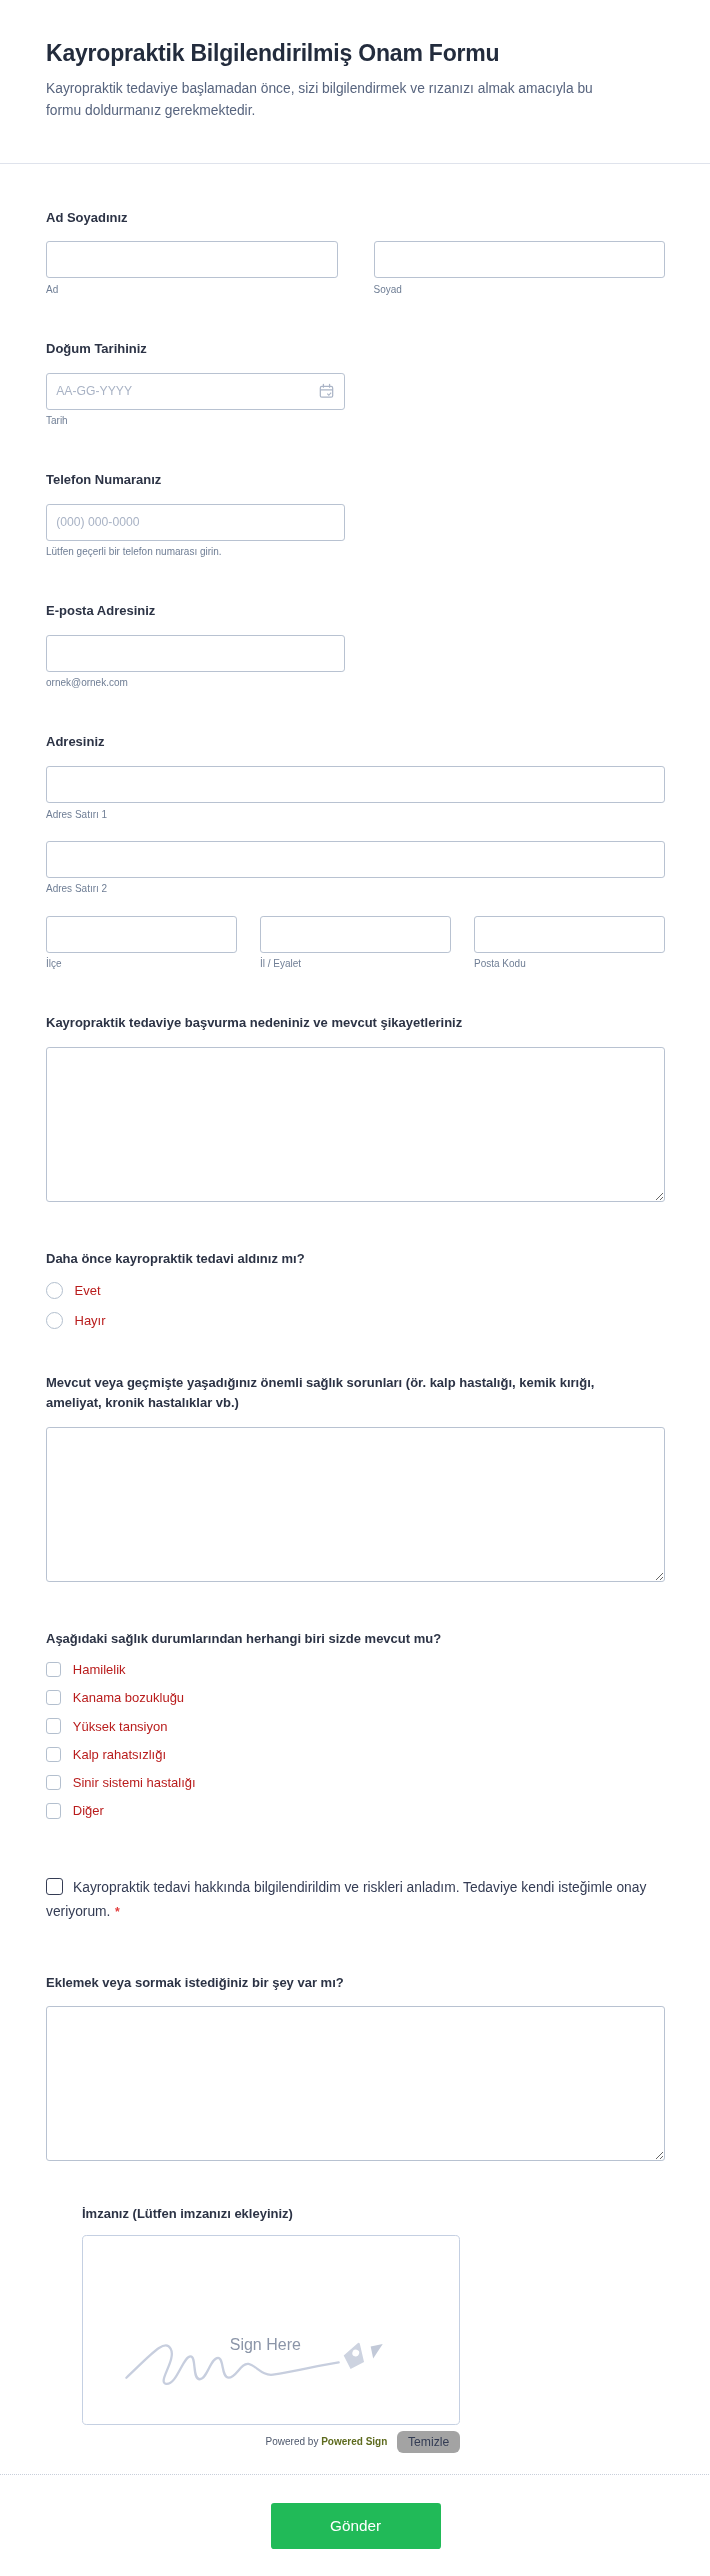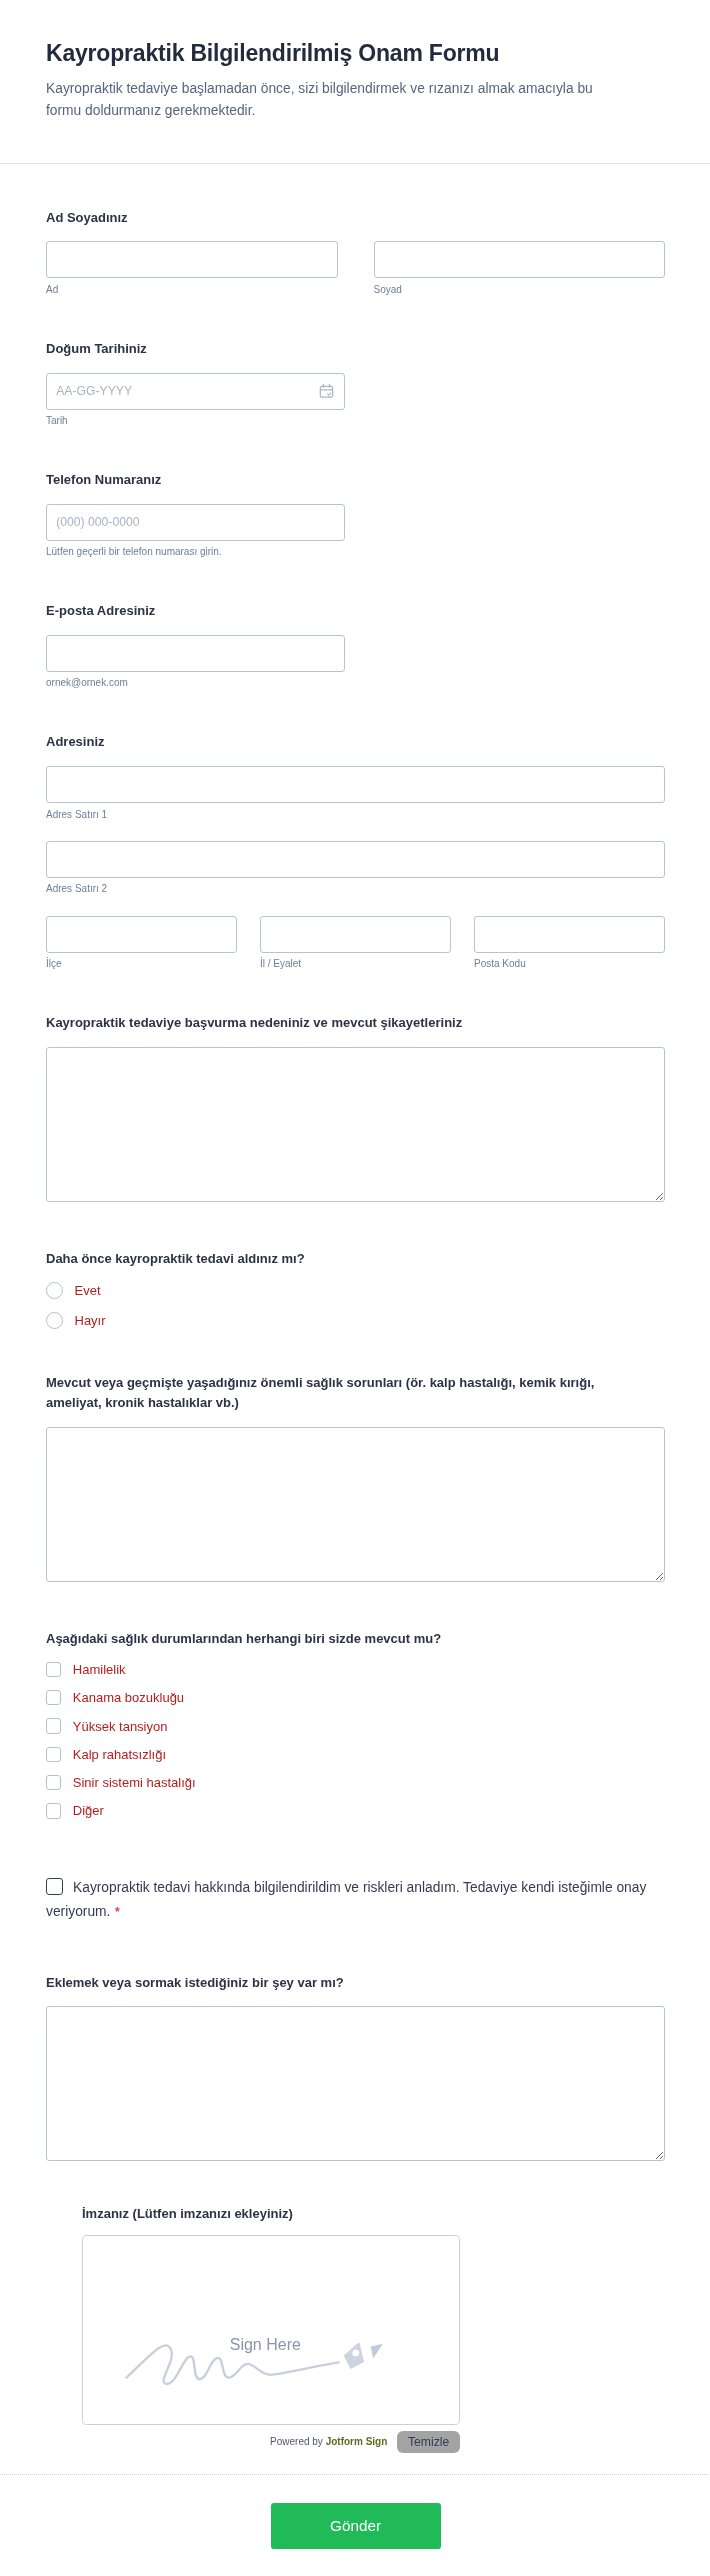"Jotform Sign" span.brand-sign { text: Jotform -> Powered }
